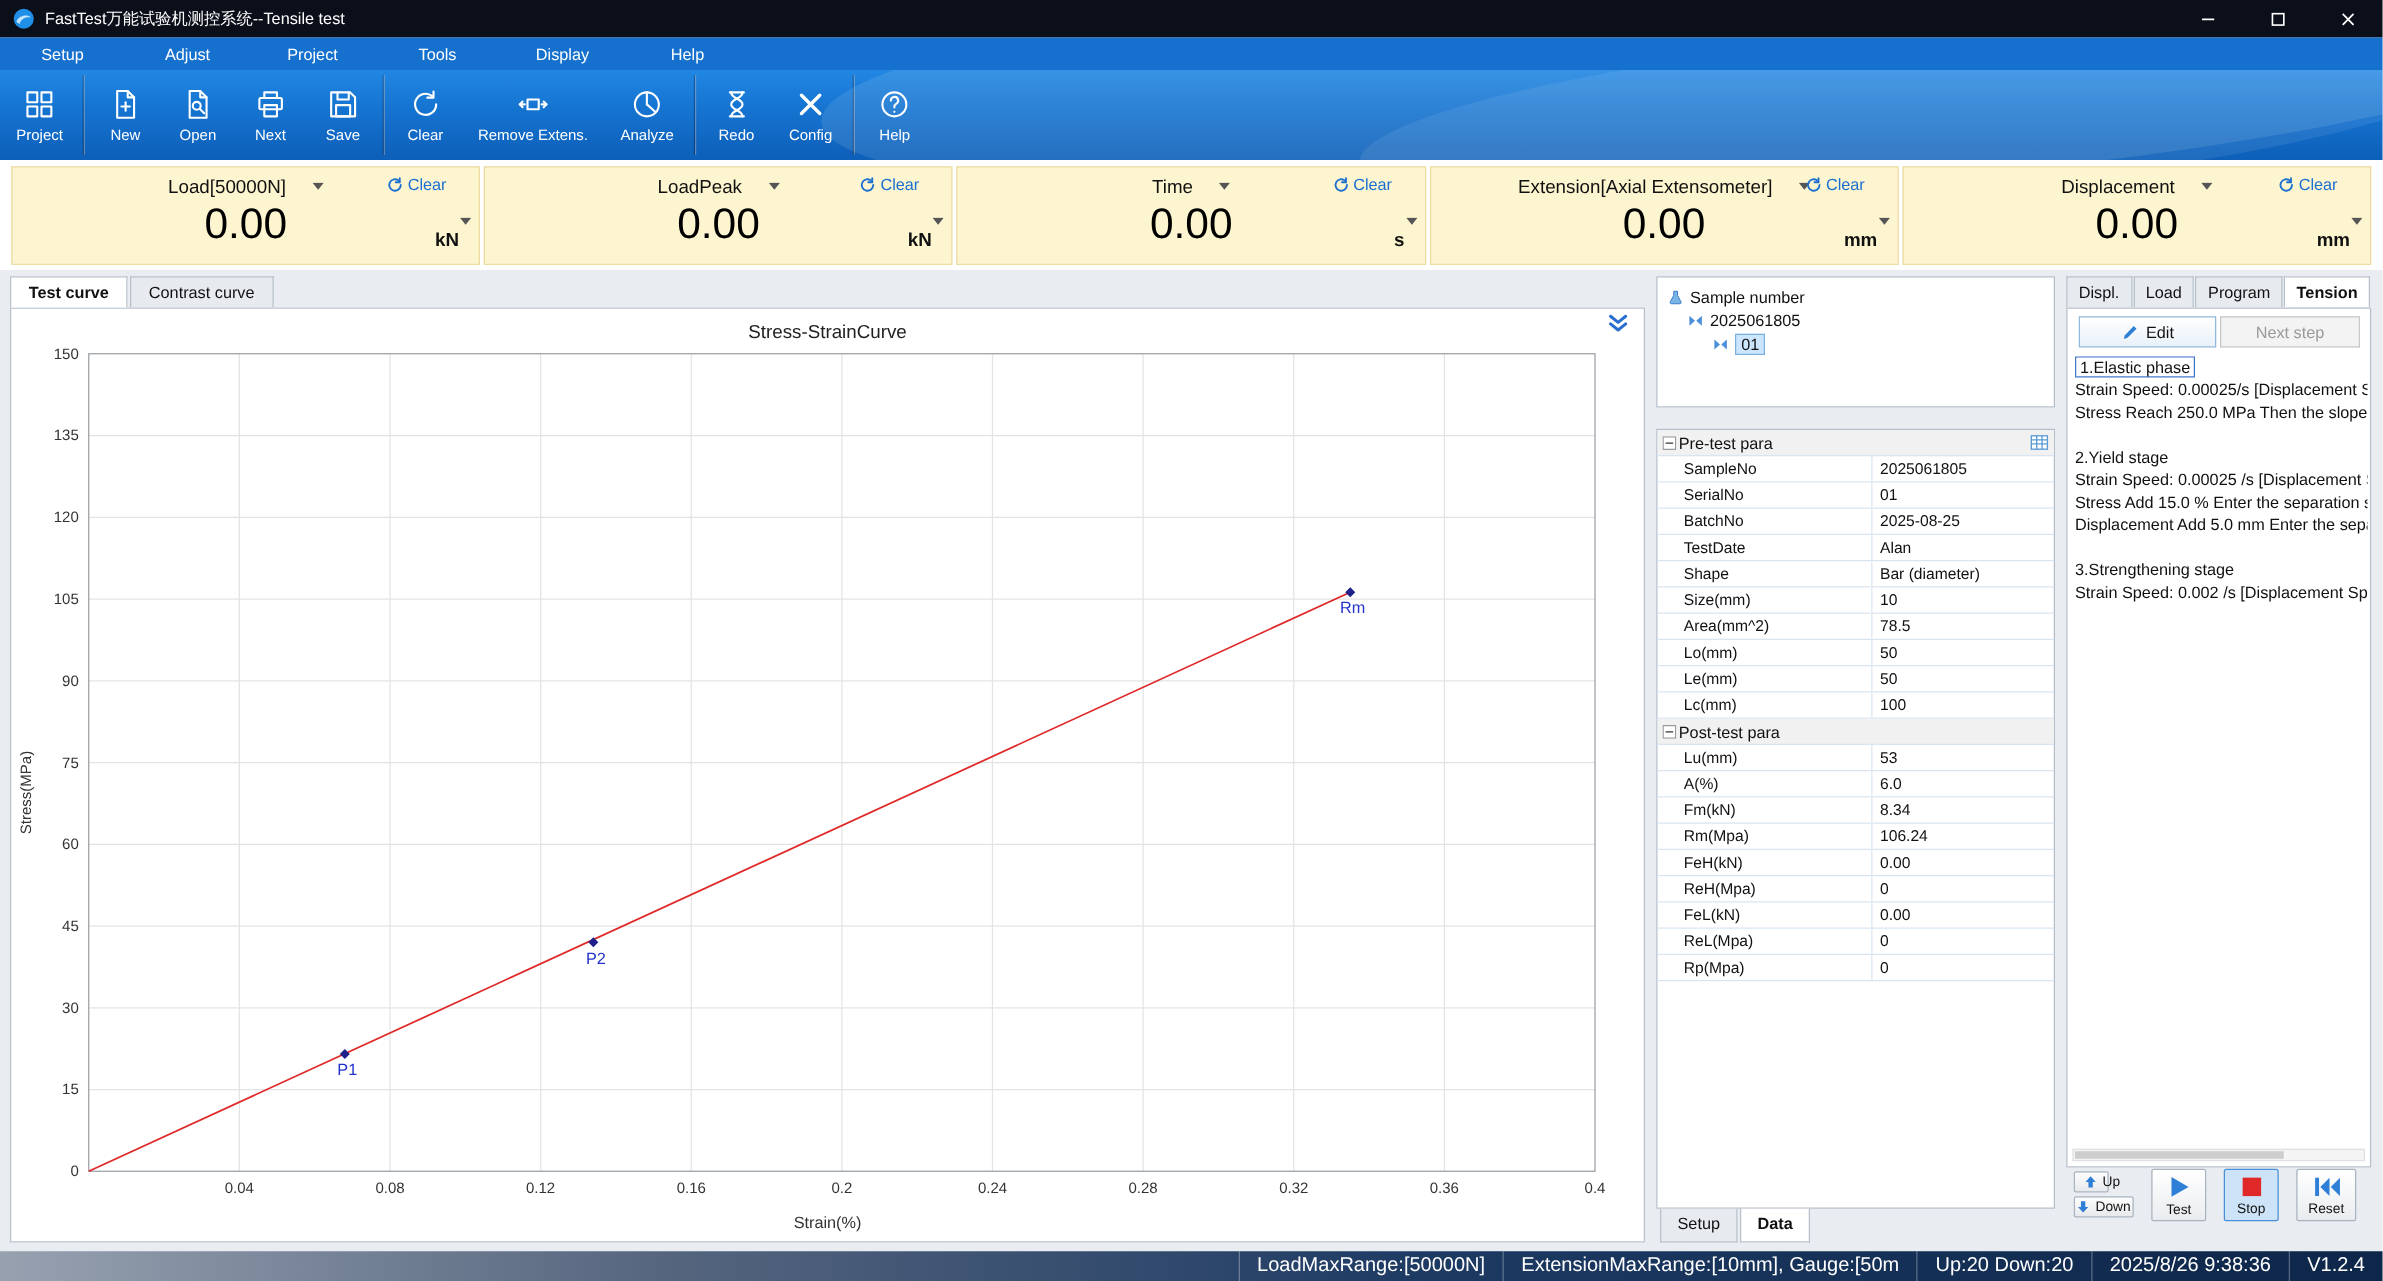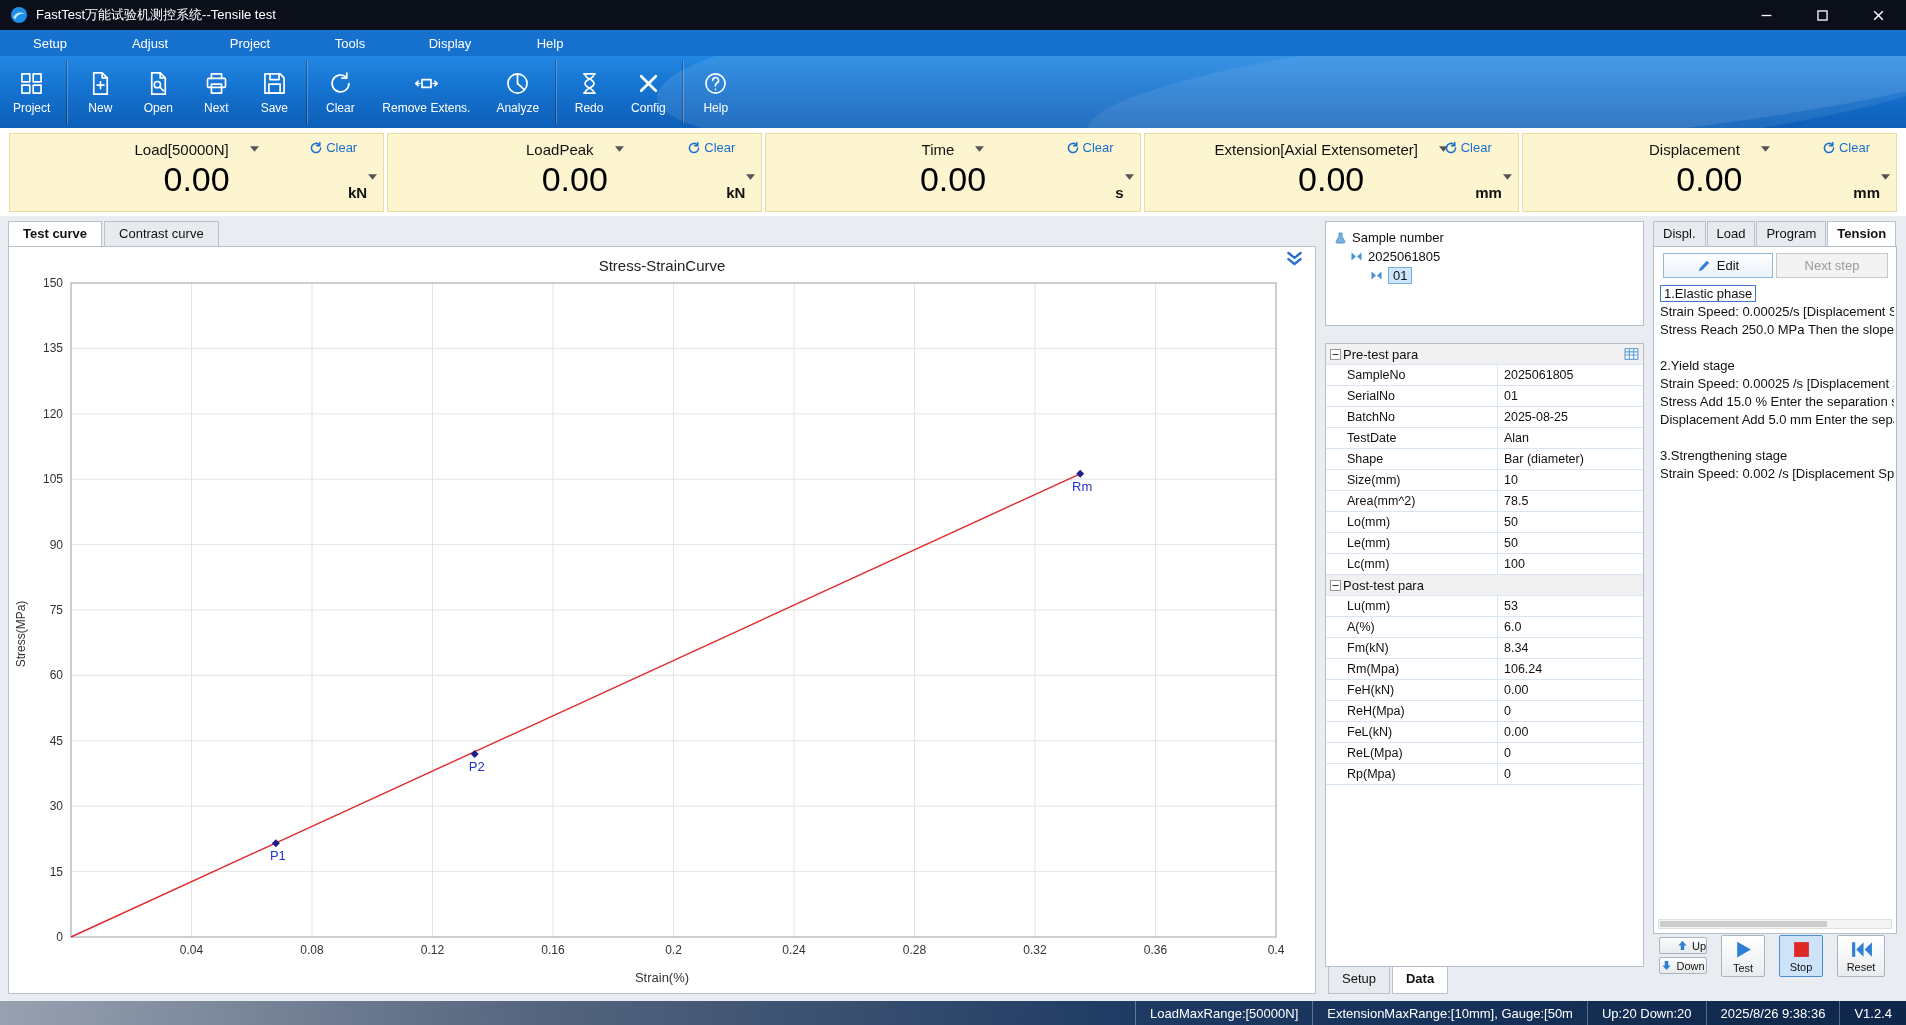"Up" .btn-up { width: 48px -> 28px }
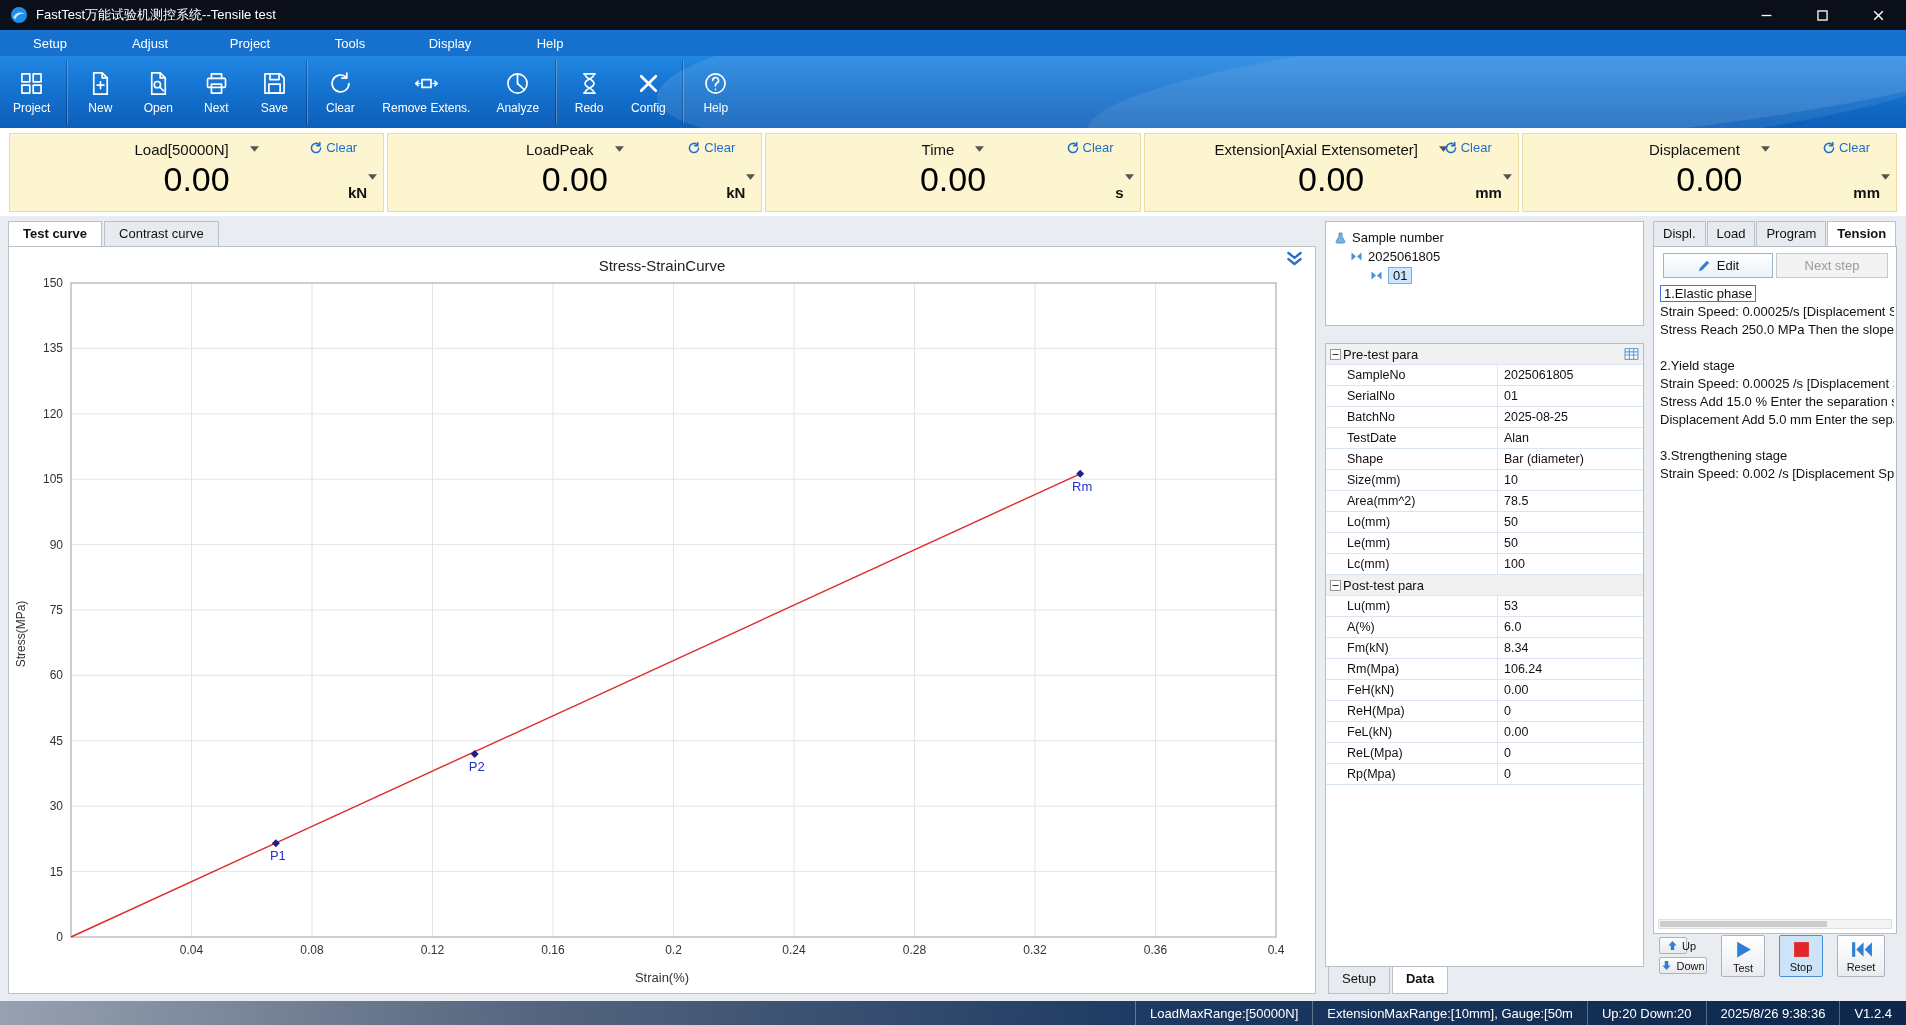"LoadMaxRange:[50000N]" .statusbar { font-size: 13px -> 16px }
